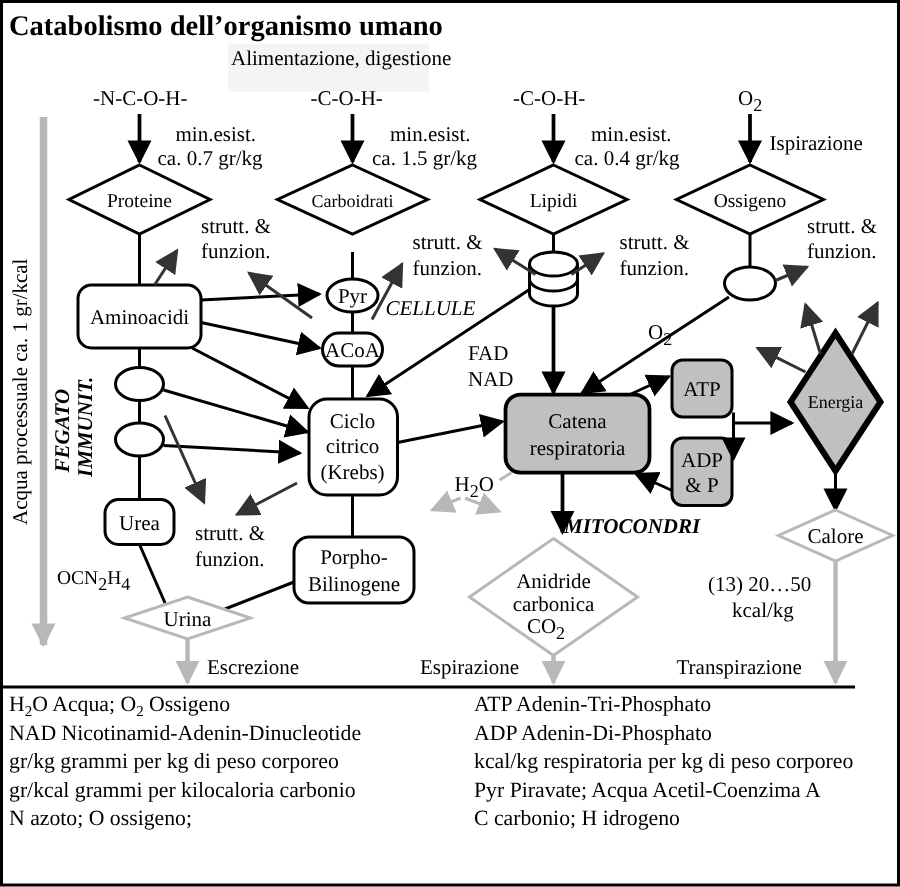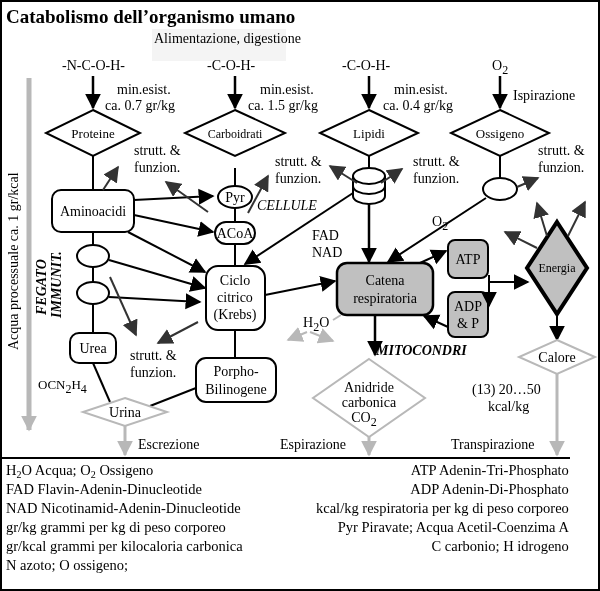"ATP Adenin-Tri-Phosphato" .legend .col.right { text-align: right -> none }
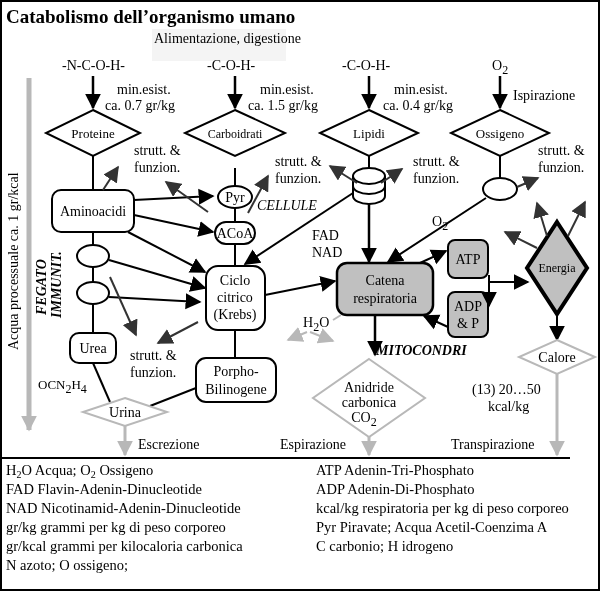"FAD Flavin-Adenin-Dinucleotide" div.line { html: <div>FAD Flavin-Adenin-Dinucleotide</div> -> none }
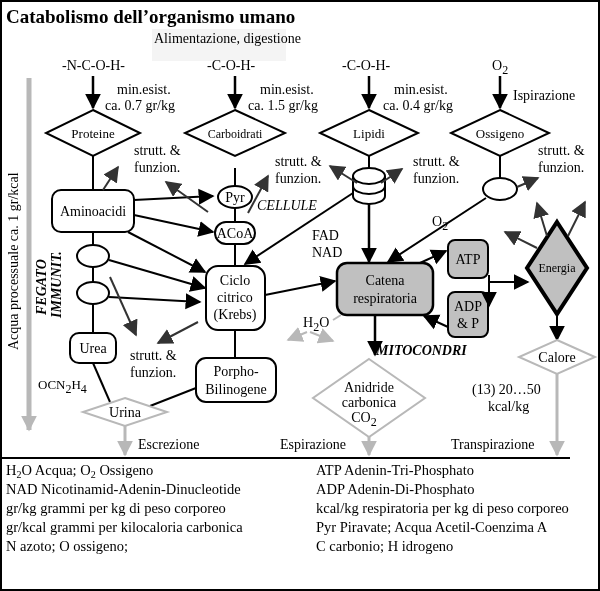"gr/kcal grammi per kilocaloria carbonica" div.line { text: carbonica -> carbonio }
